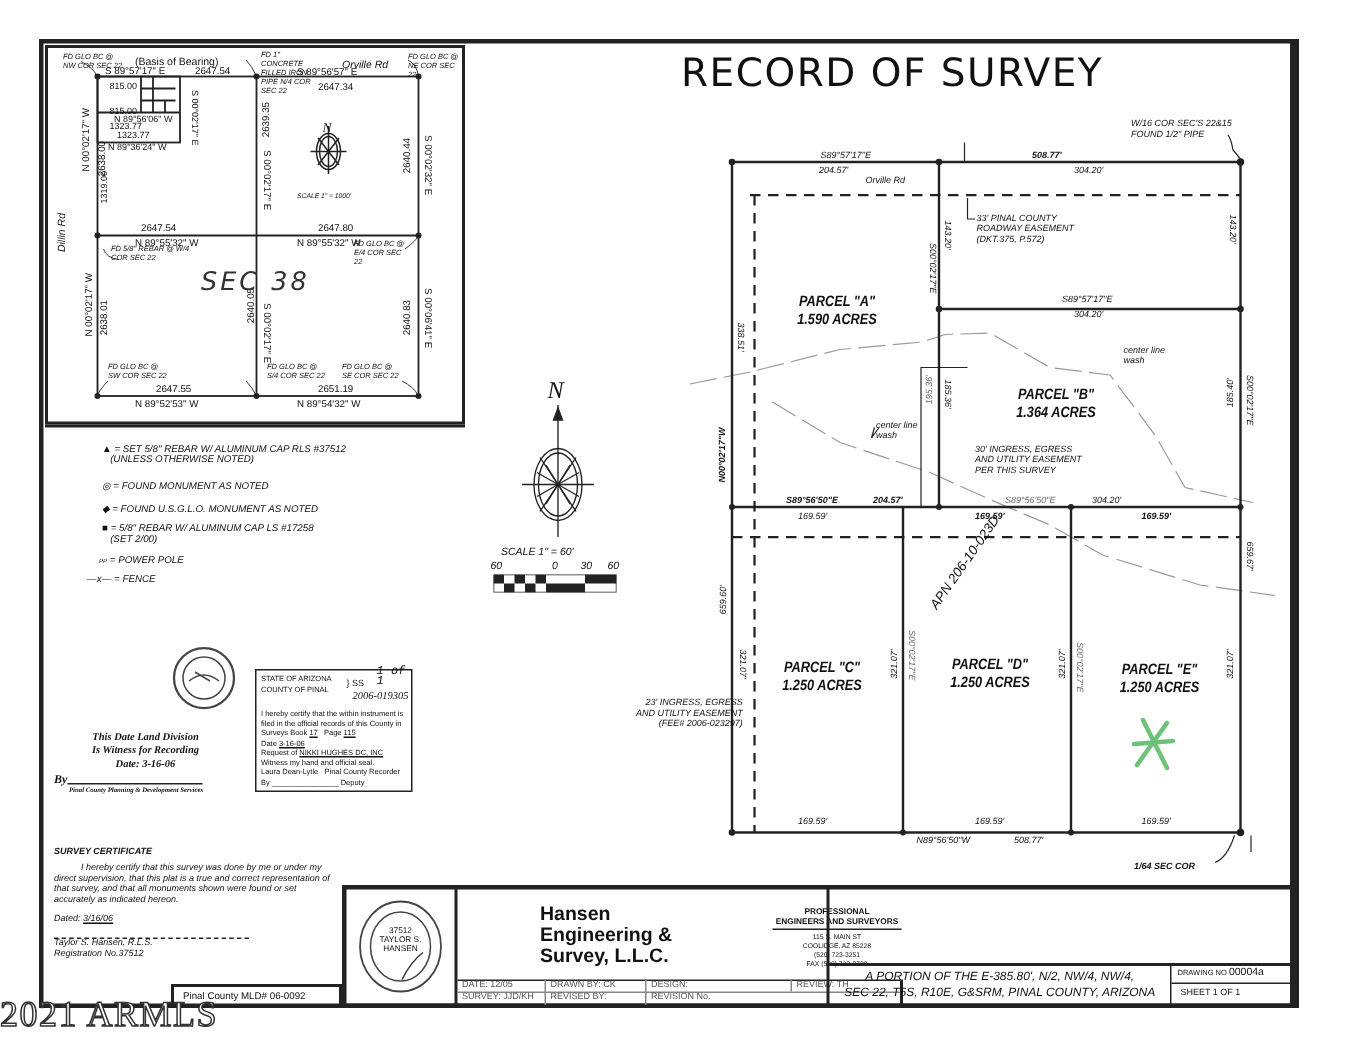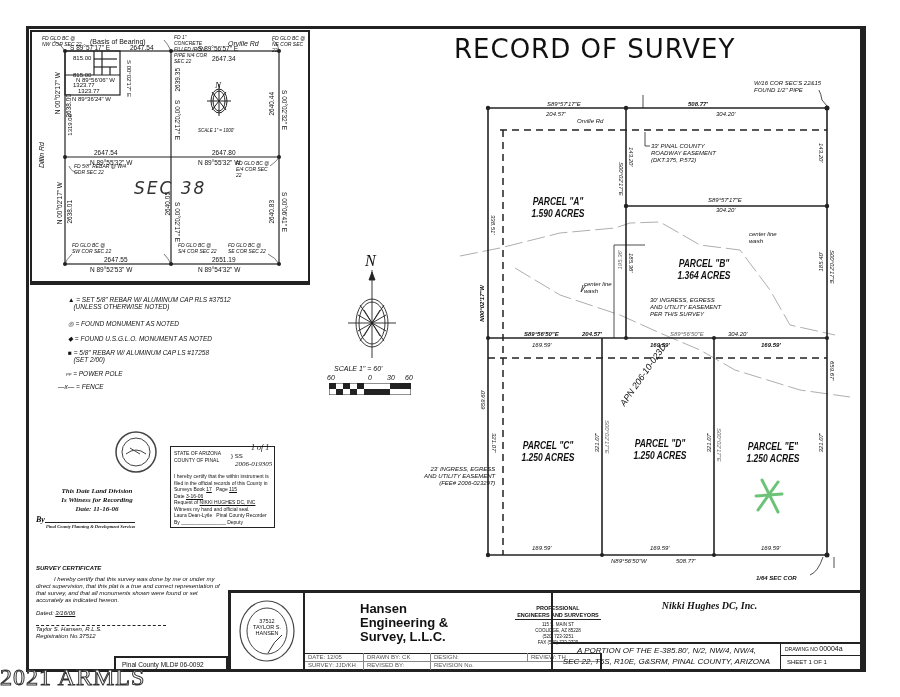"1 of 1" span.abs { font-family: Liberation Serif, serif -> Liberation Mono, monospace }
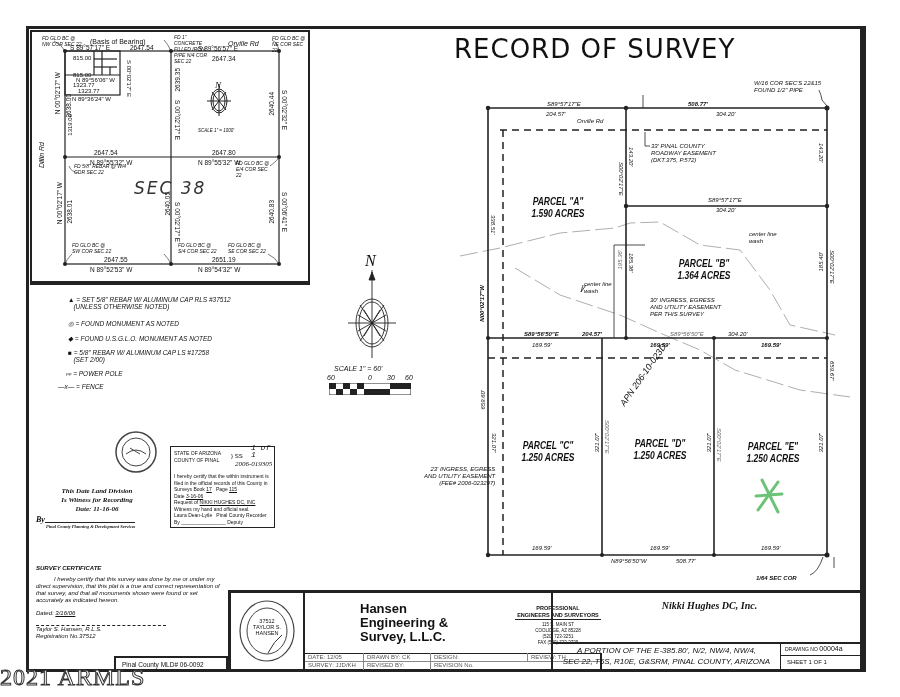"Date: 11-16-06" div { text: 11-16-06 -> 3-16-06 }
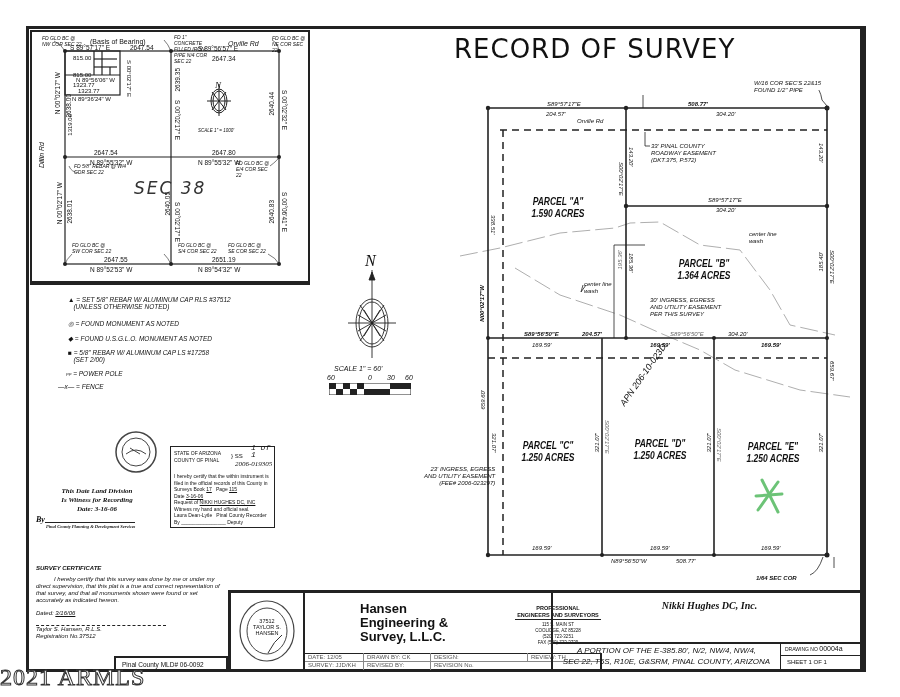"Nikki Hughes DC, Inc." div { html: <div>Nikki Hughes DC, Inc.</div> -> none }
